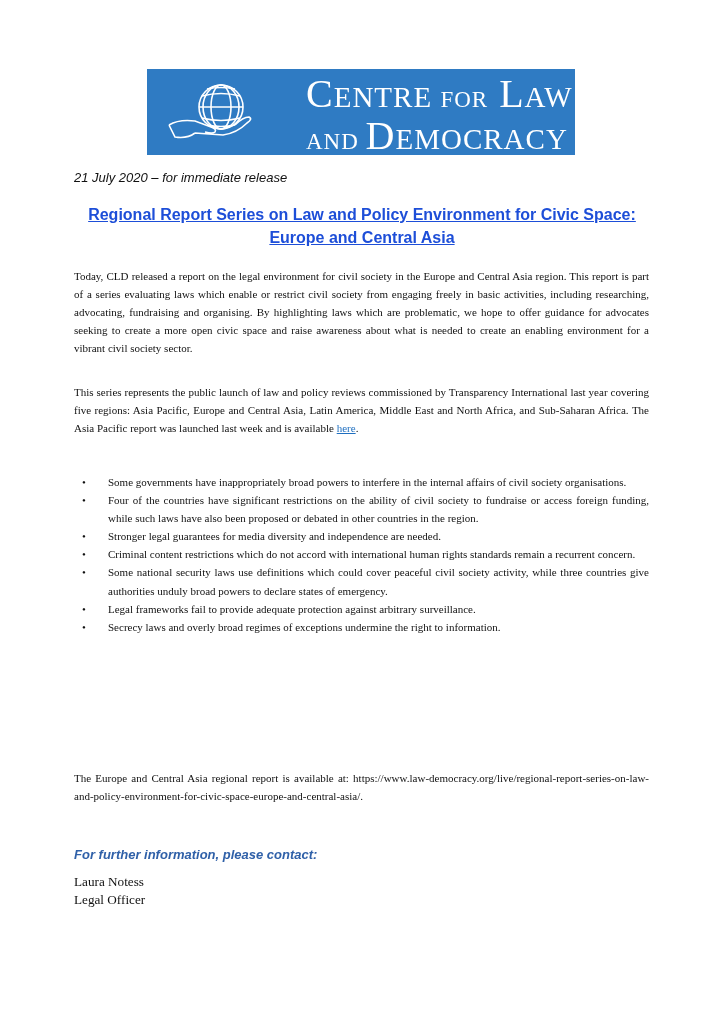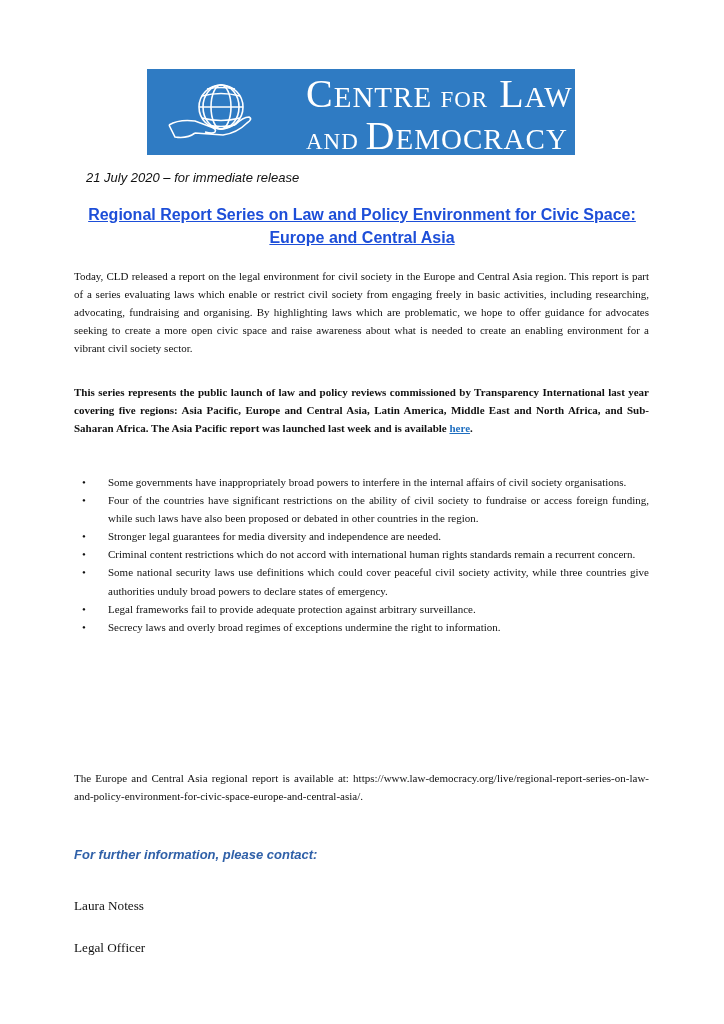"21 July 2020 – for" .dateline { margin-left: 12px -> none }
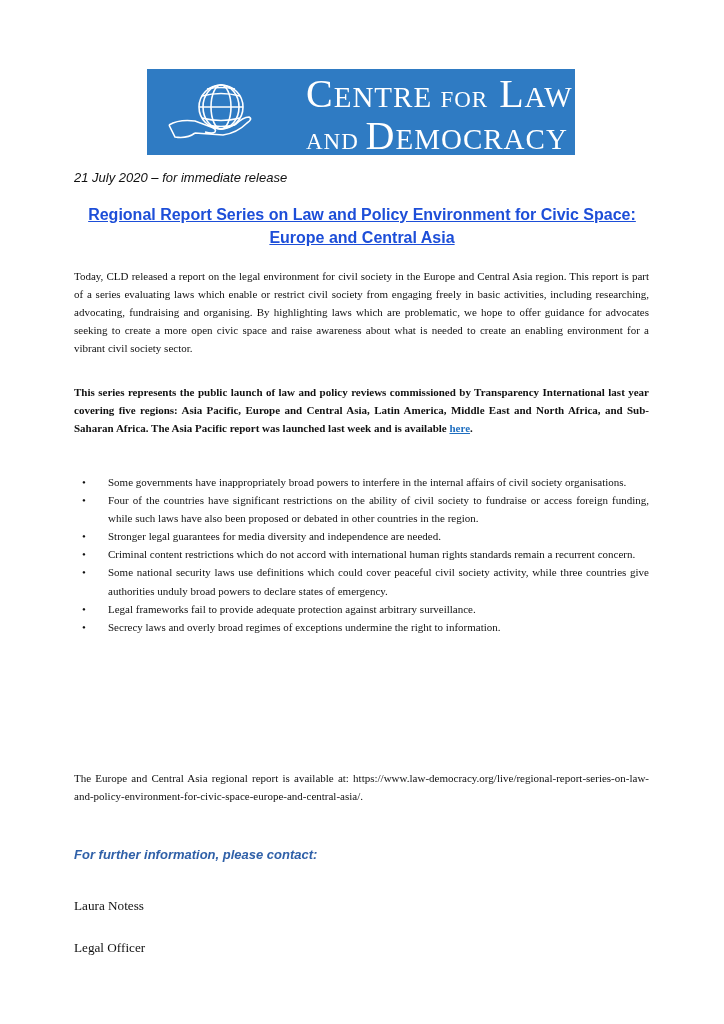"This series represents the public" .p2 { font-weight: bold -> none }
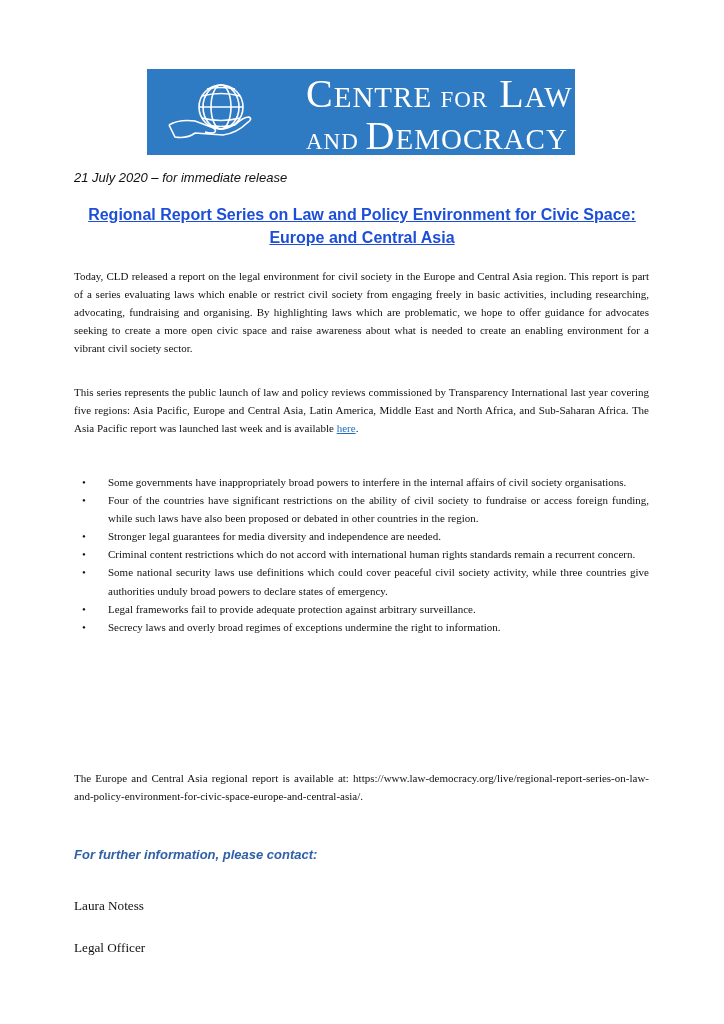"Laura Notess" .contact div { margin-top: 24px -> none }
